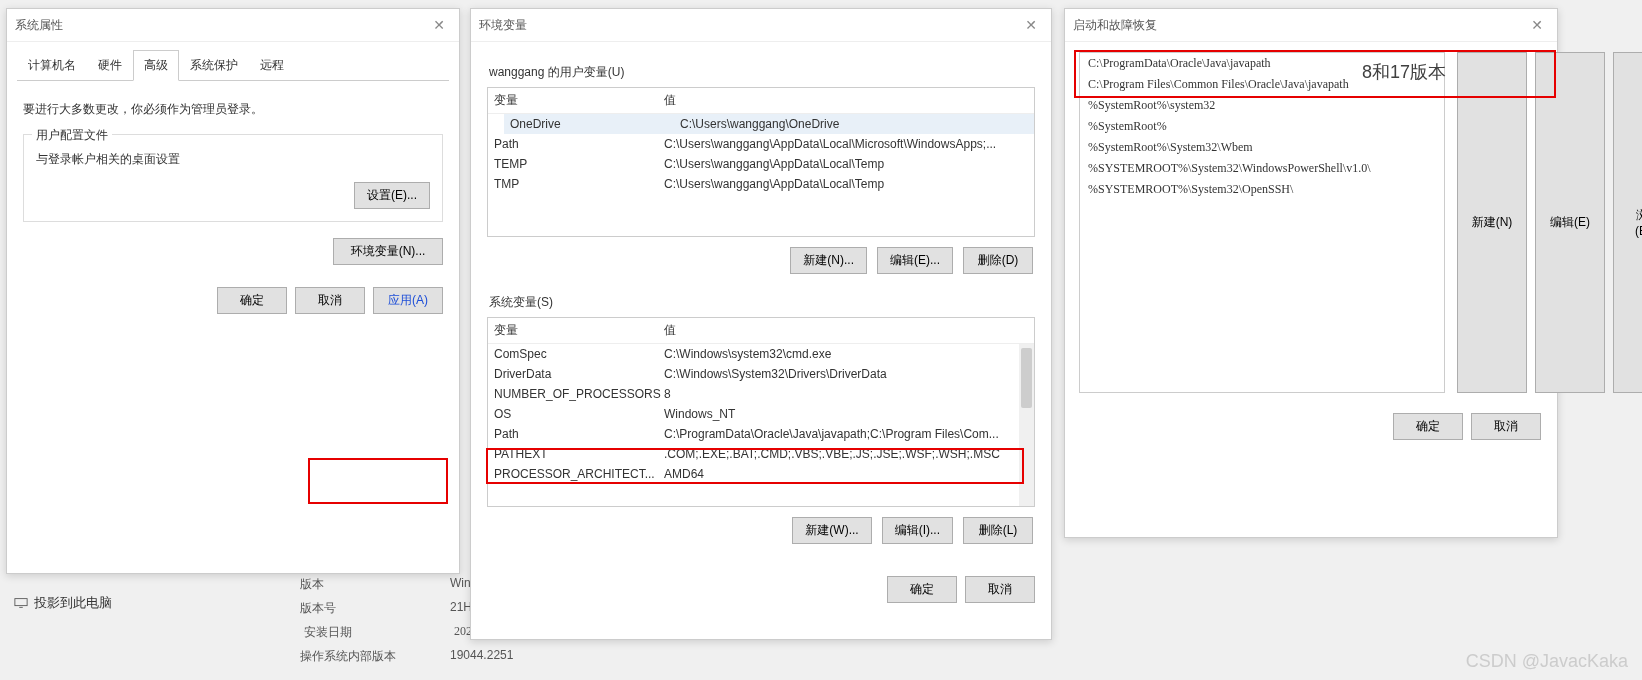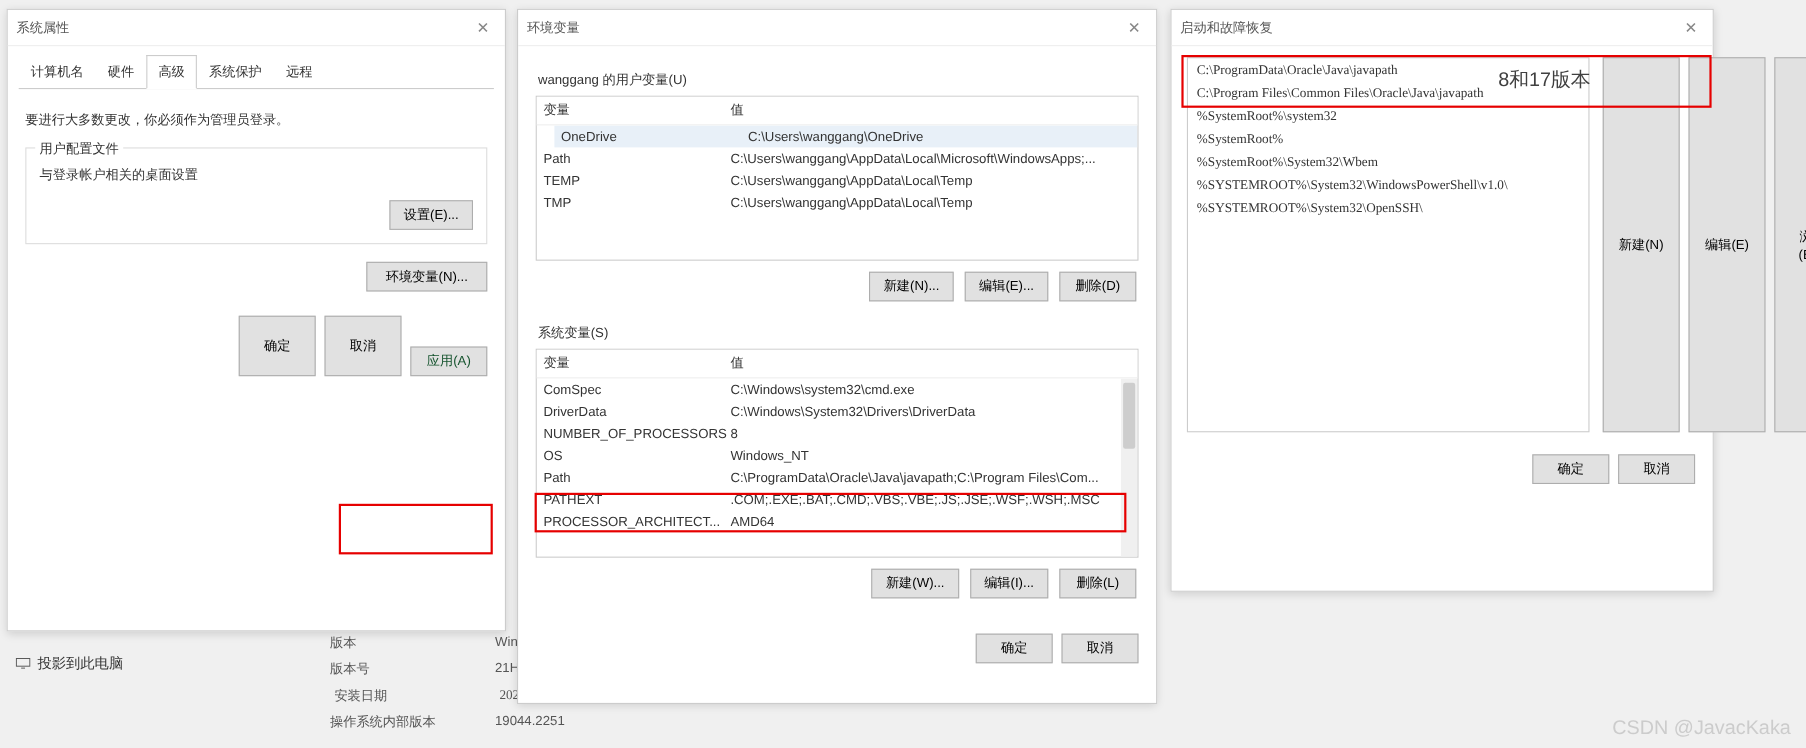"应用(A)" .btn.disabled { color: #14532d -> #1d4ed8; margin-top: 28px -> none }
